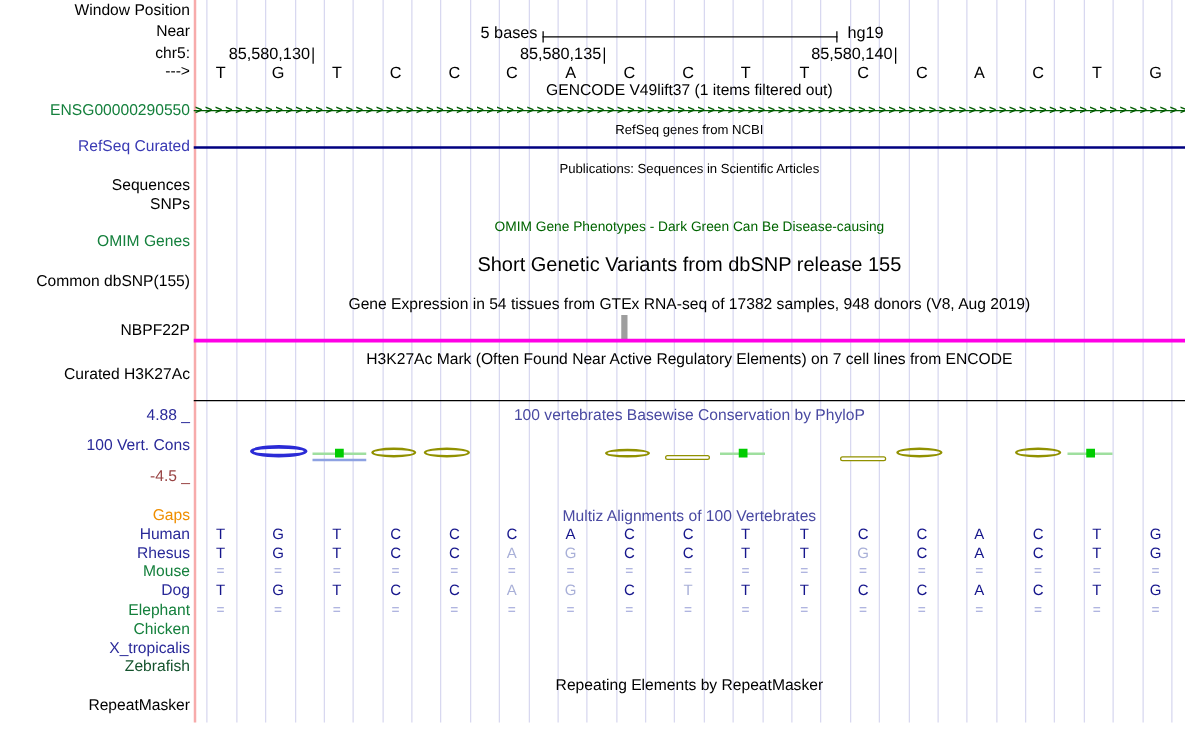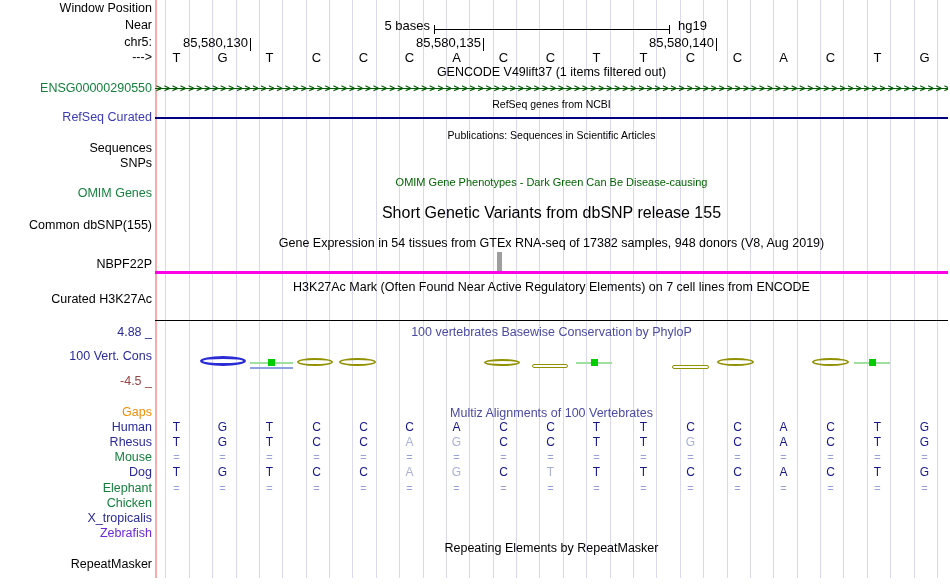"Zebrafish" .c-darkgreen { color: #6d28d9 -> #14532d }
